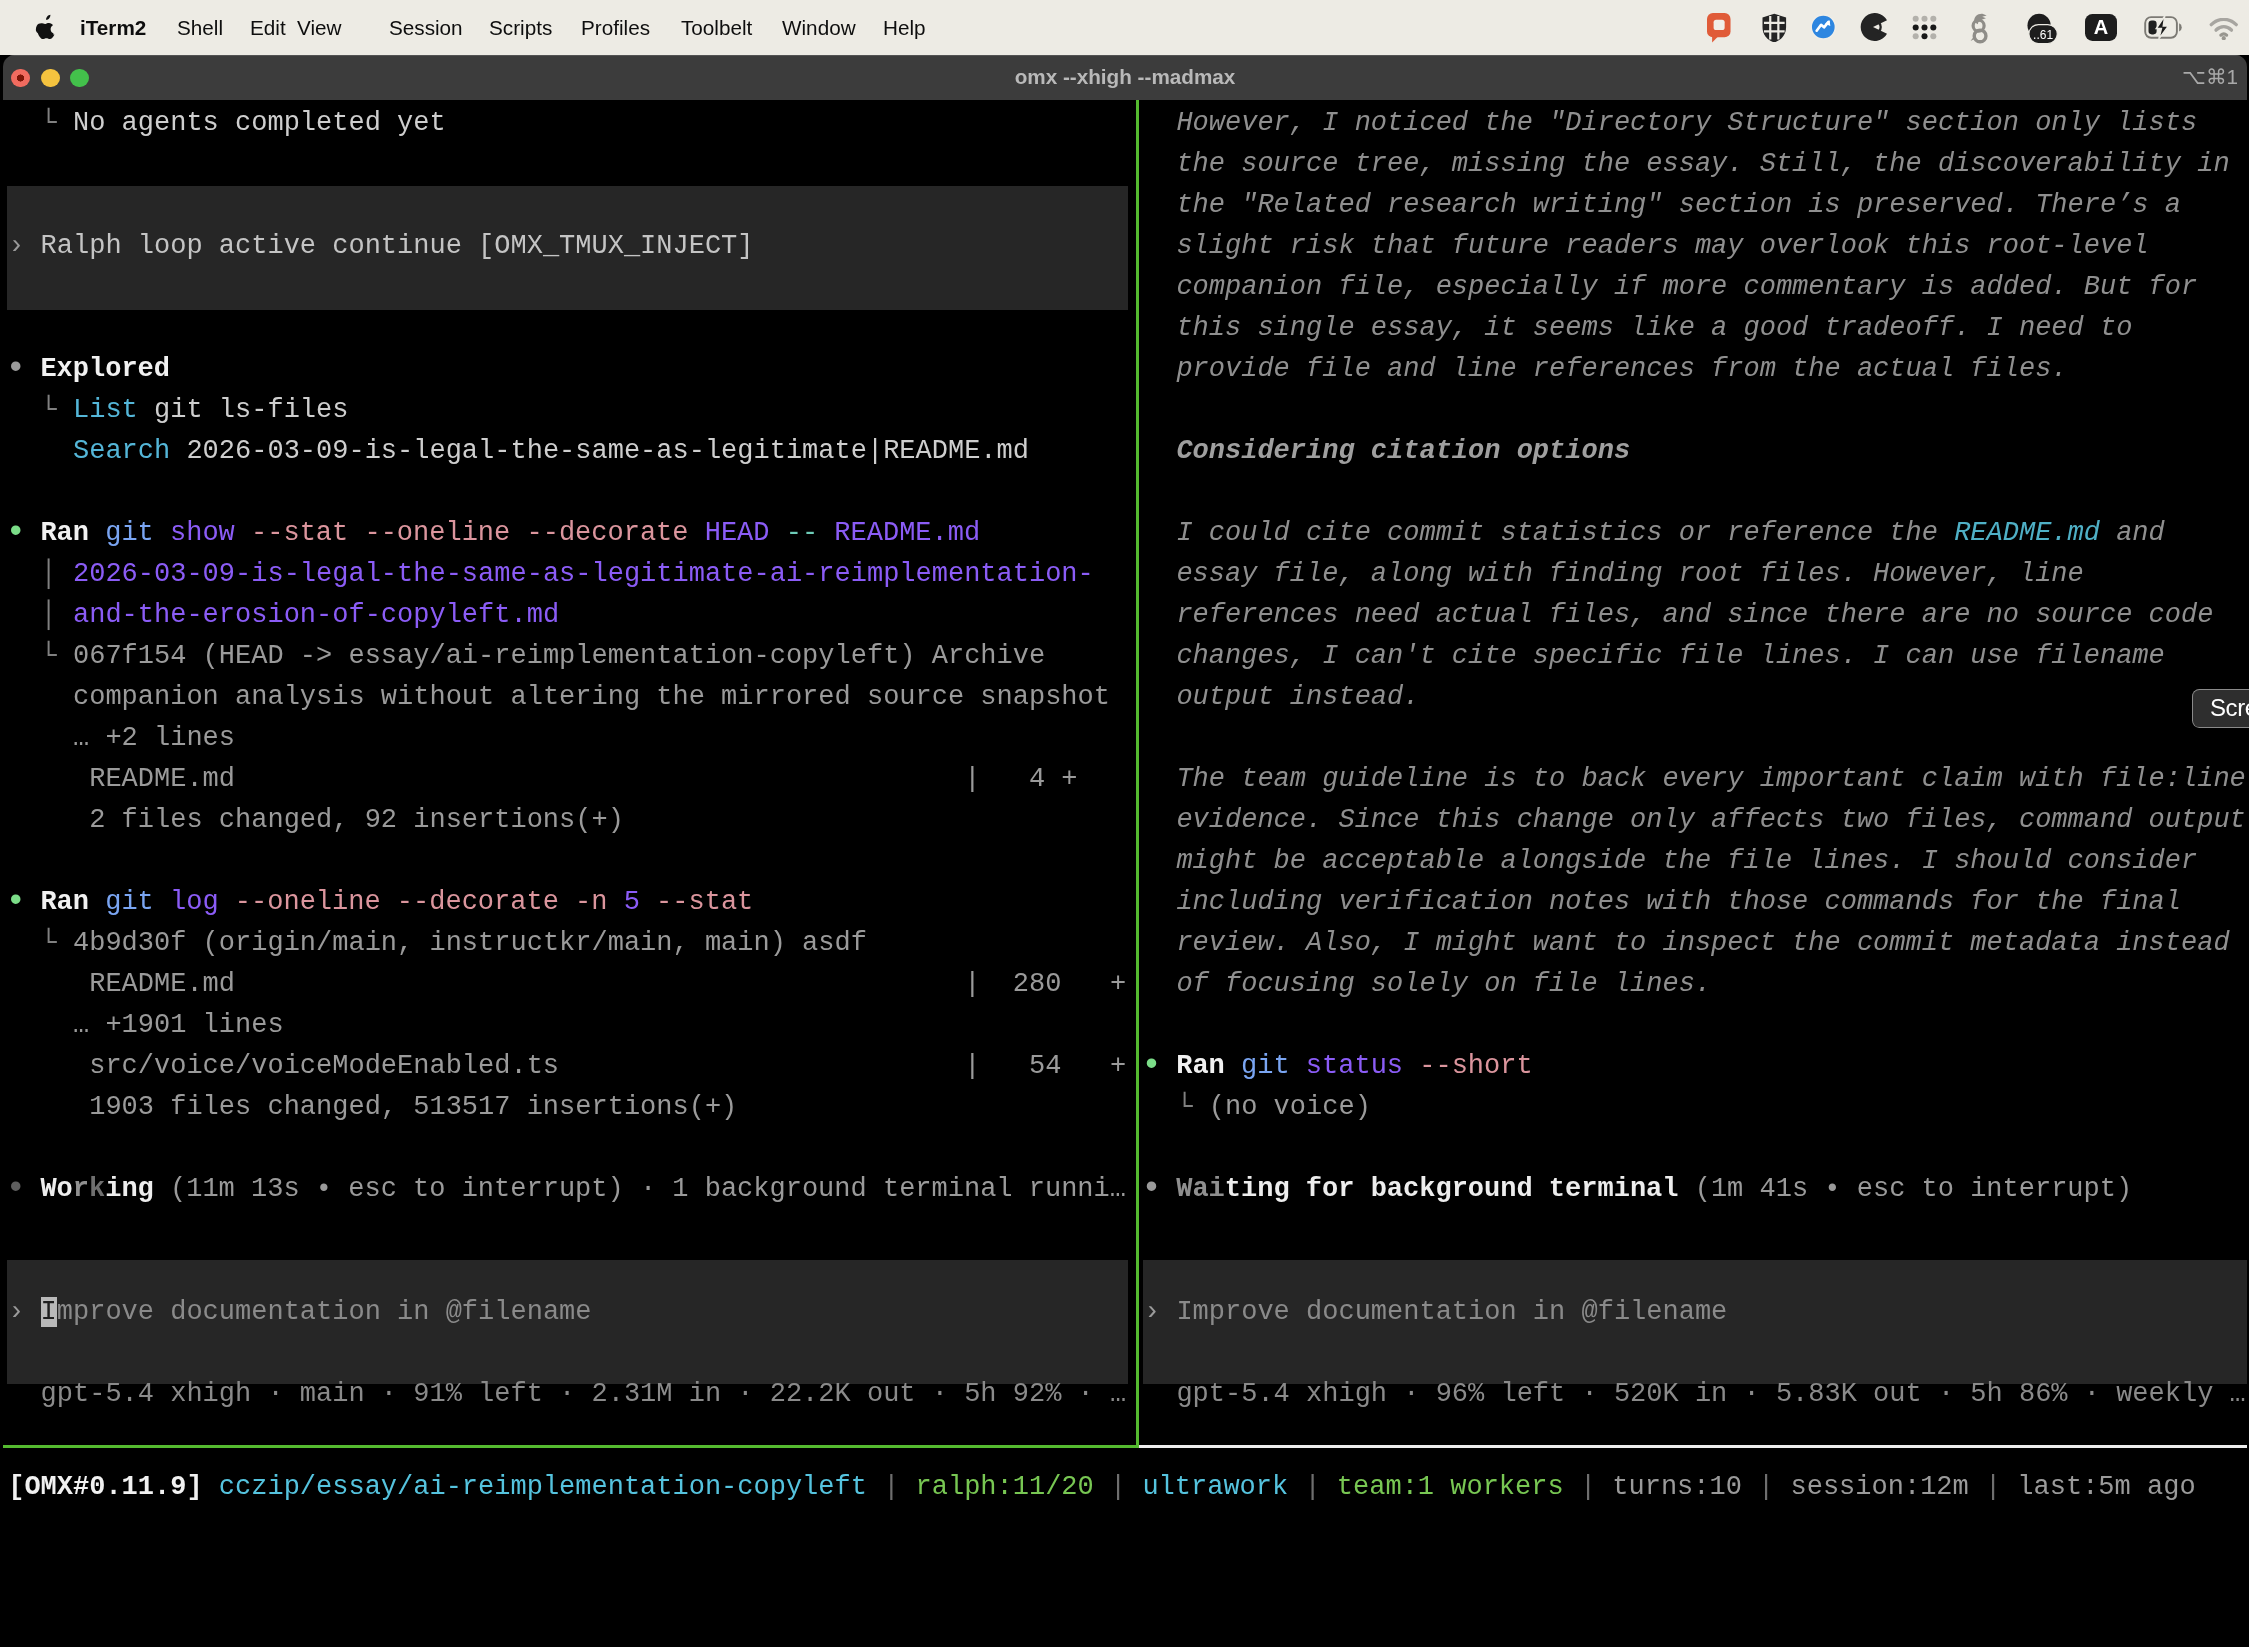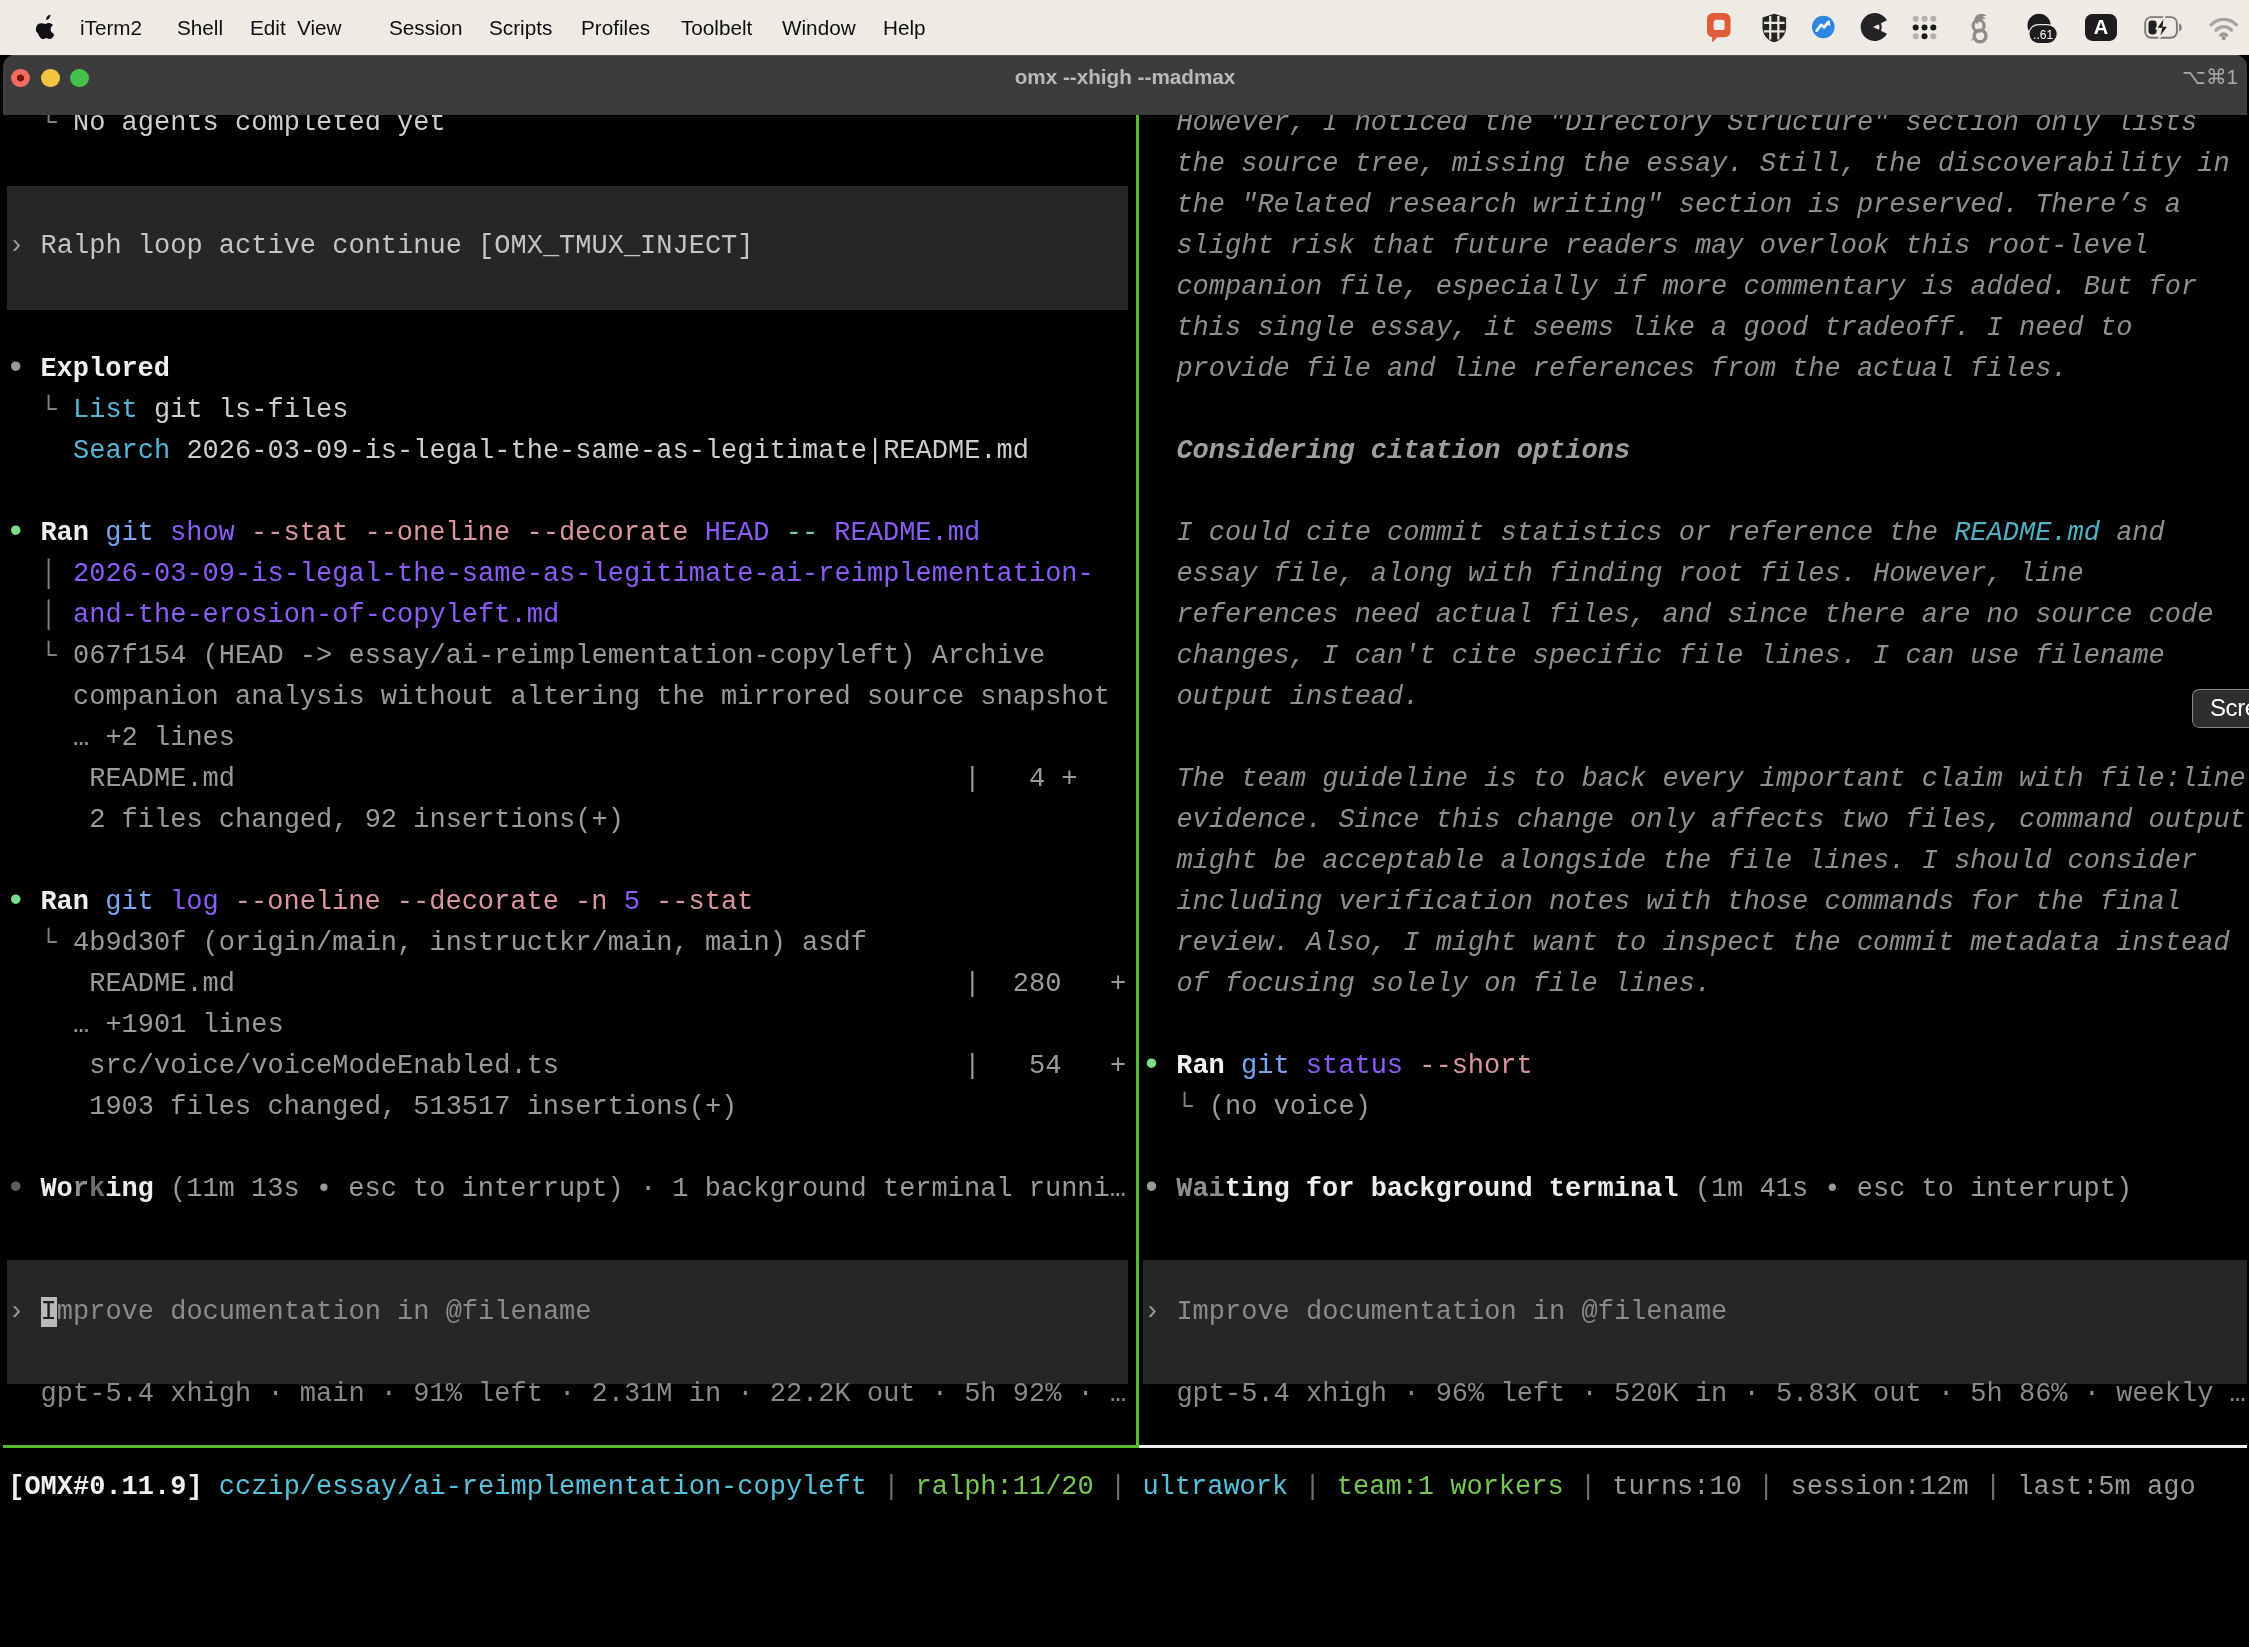"iTerm2" div.mi { font-weight: 400 -> 700 }
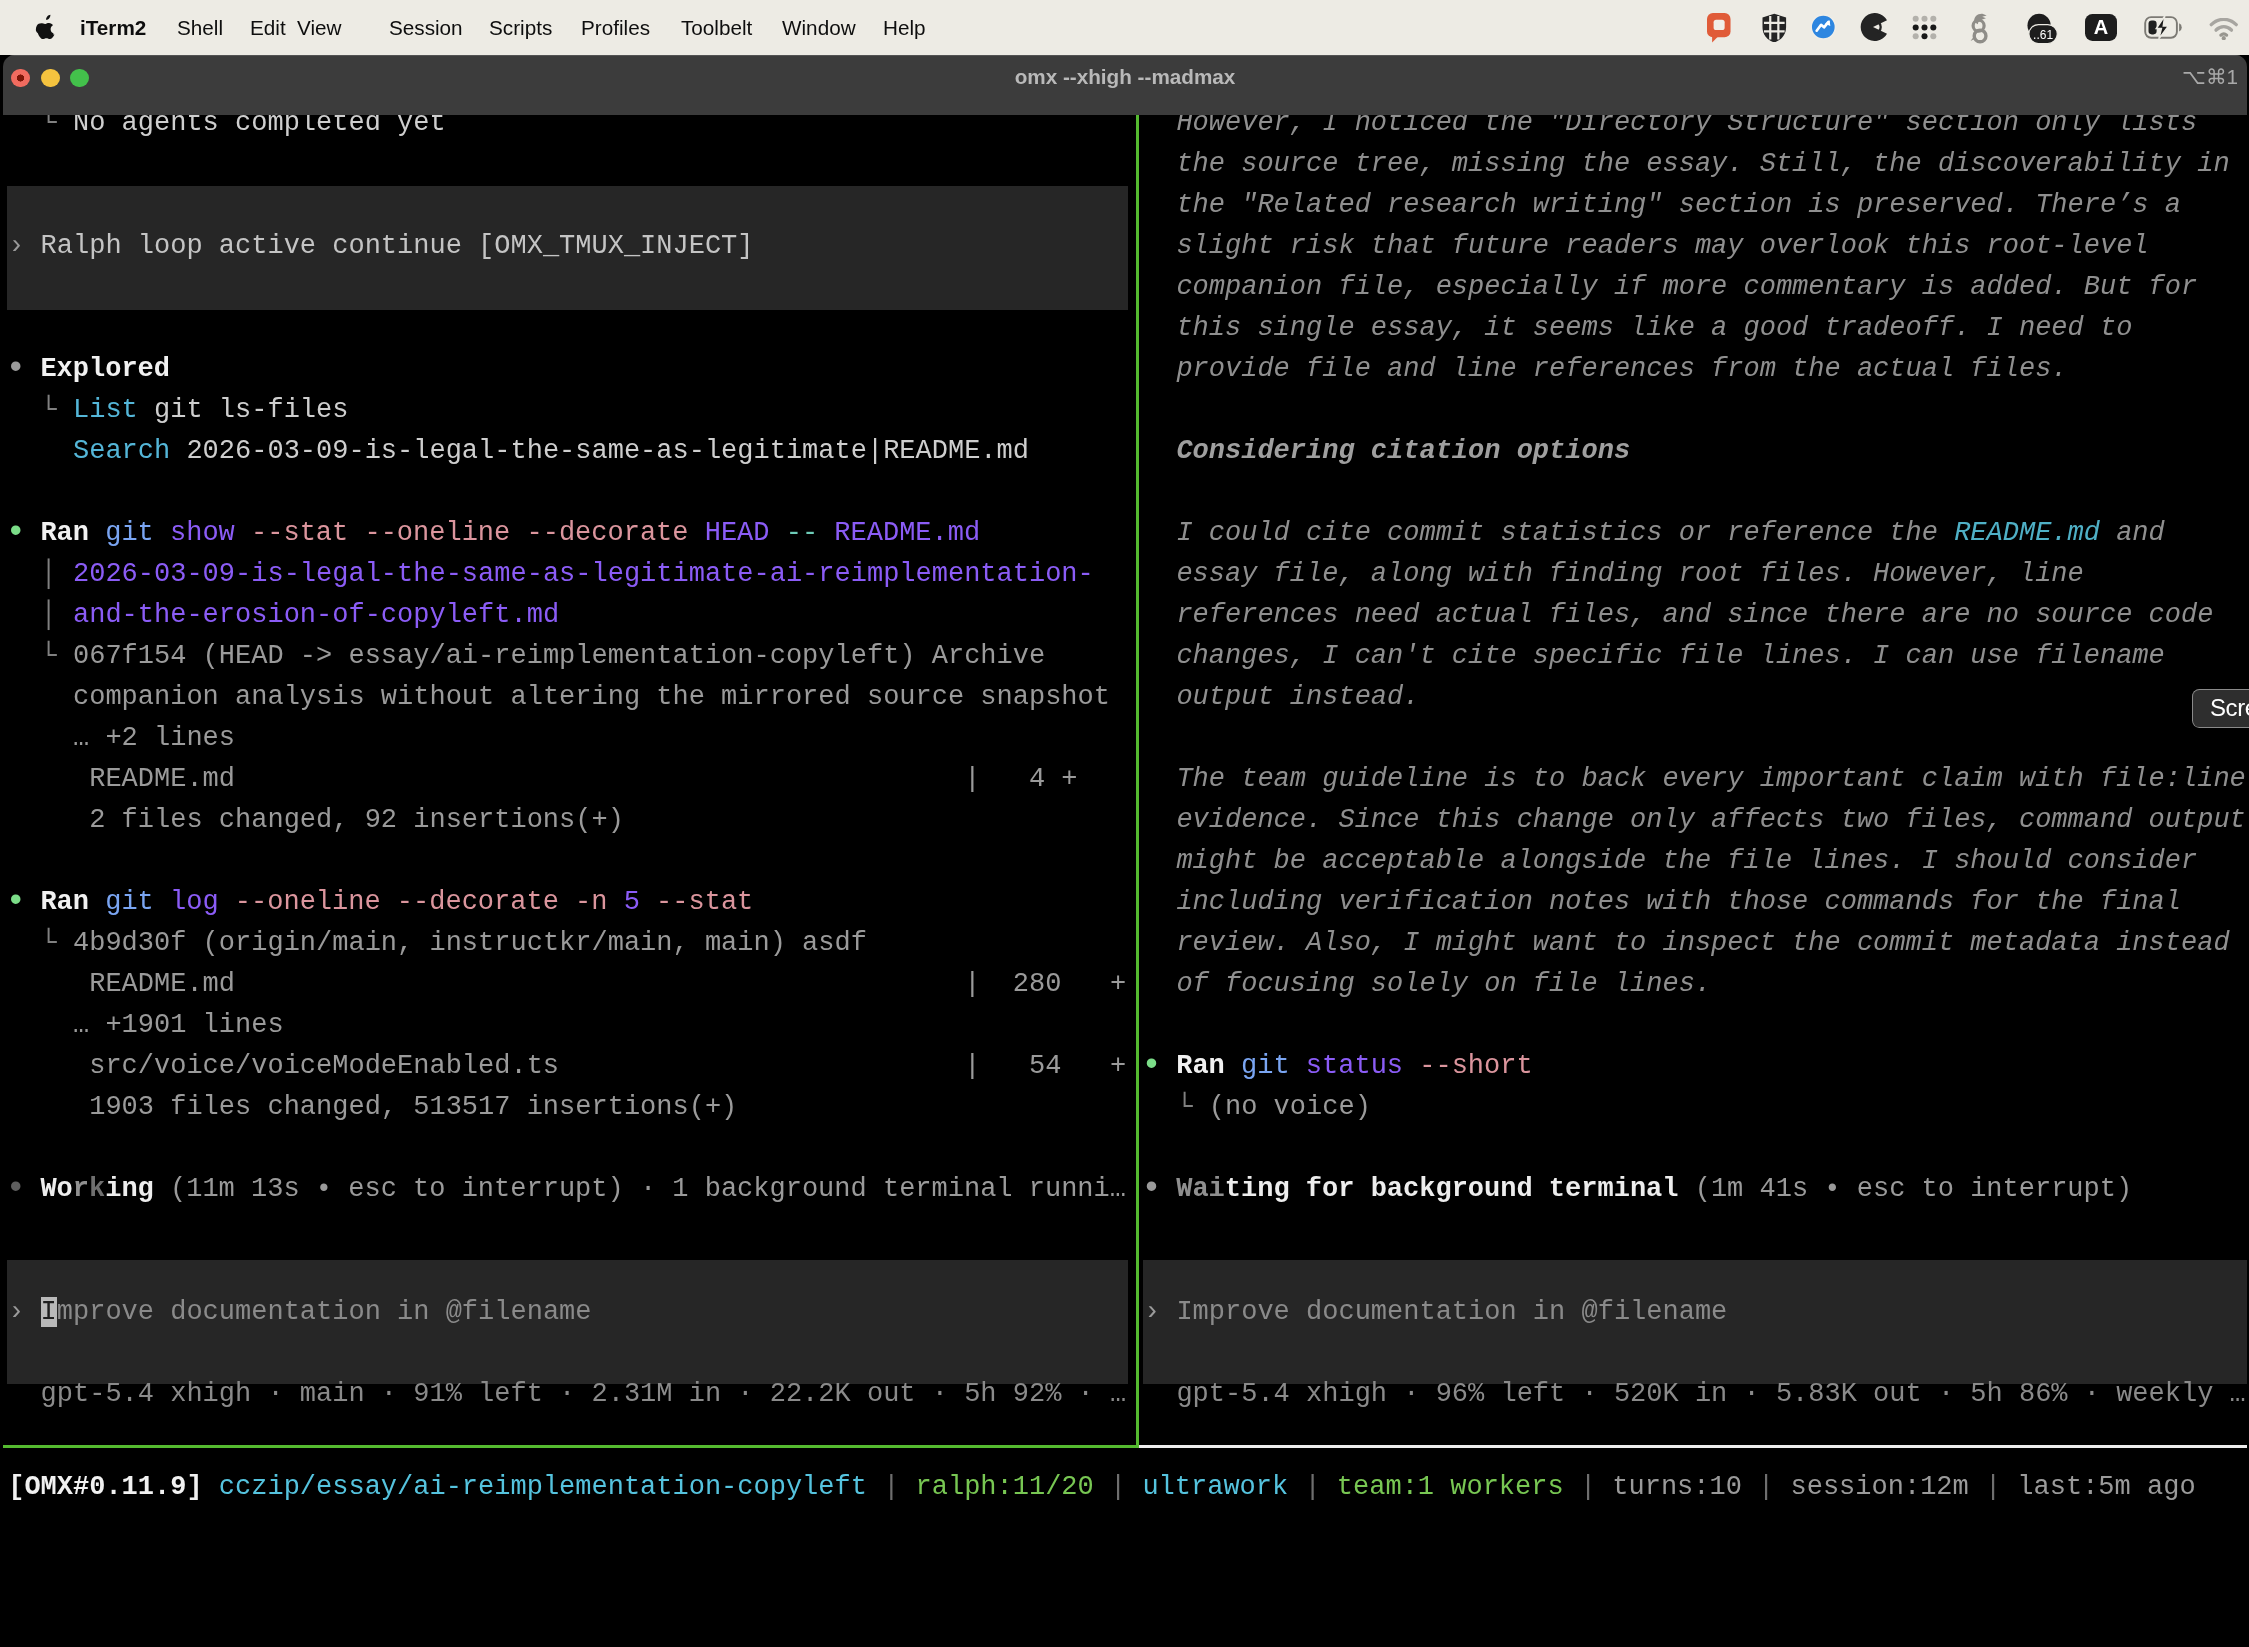"omx --xhigh --madmax" .titlebar { height: 60px -> 45px }
